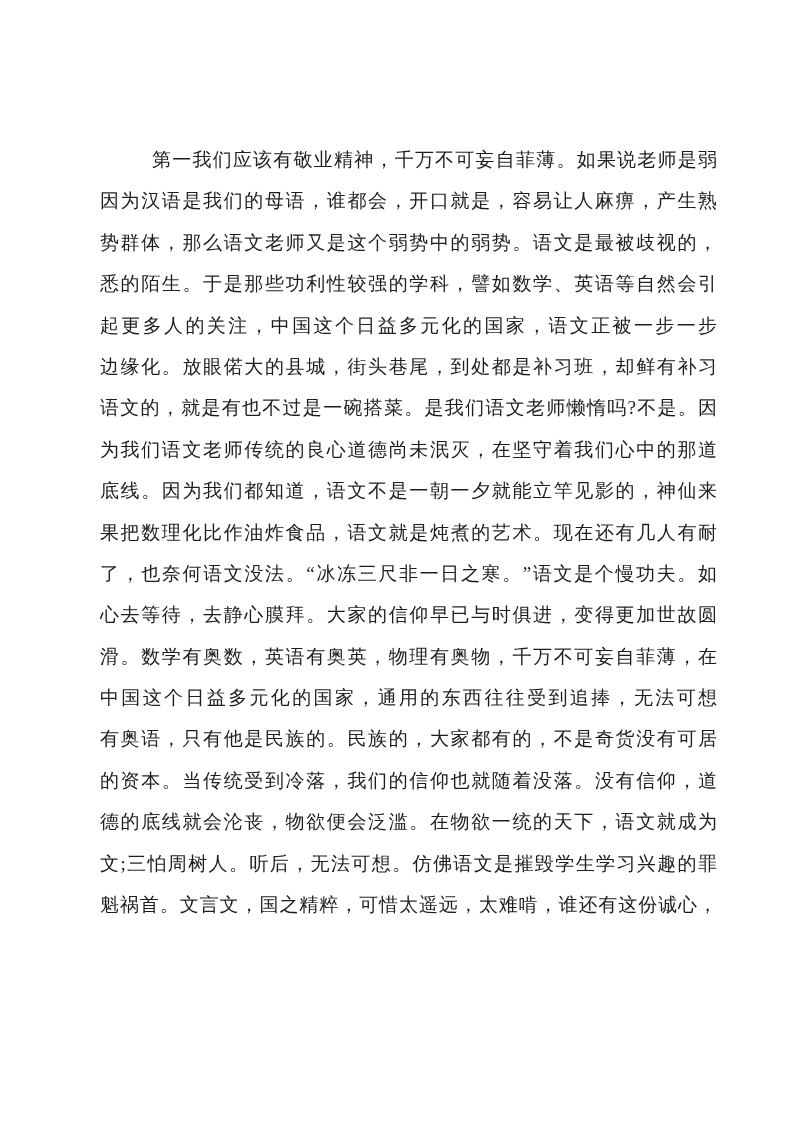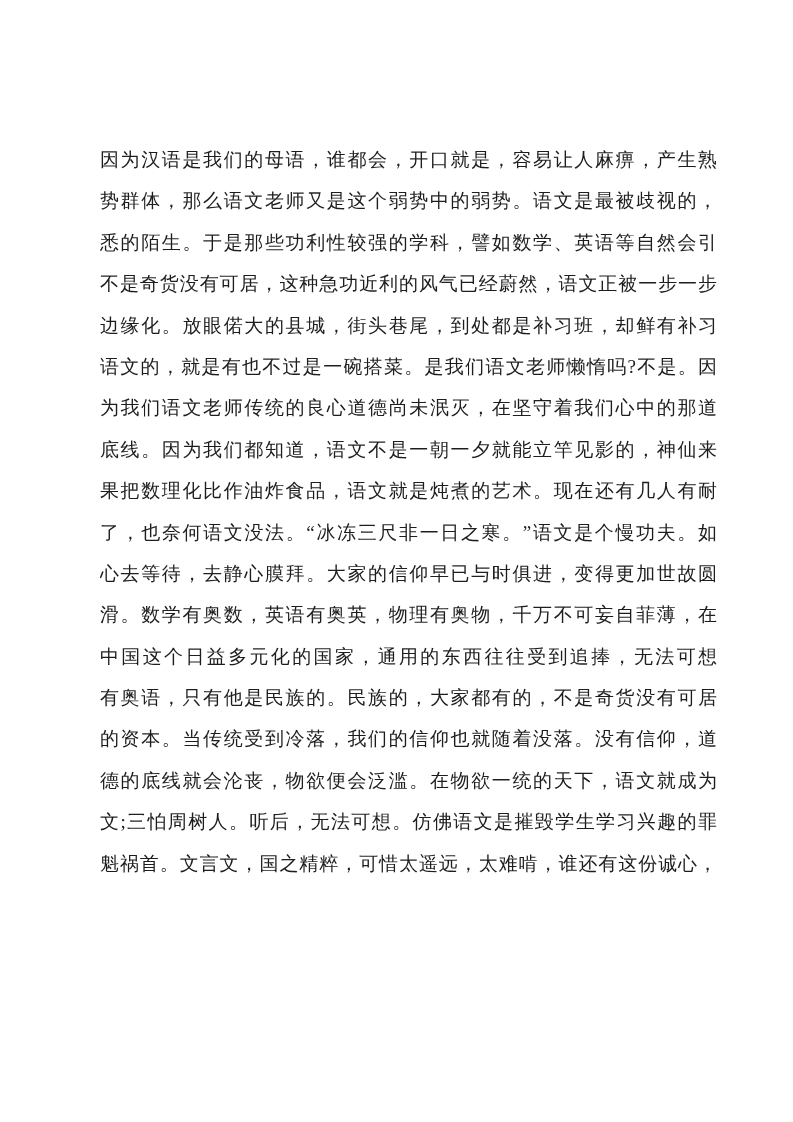"第一我们应该有敬业精神，千万不可妄自菲薄。如果说老师是弱" div.text-line { html: none -> <div>第一我们应该有敬业精神，千万不可妄自菲薄。如果说老师是弱</div> }
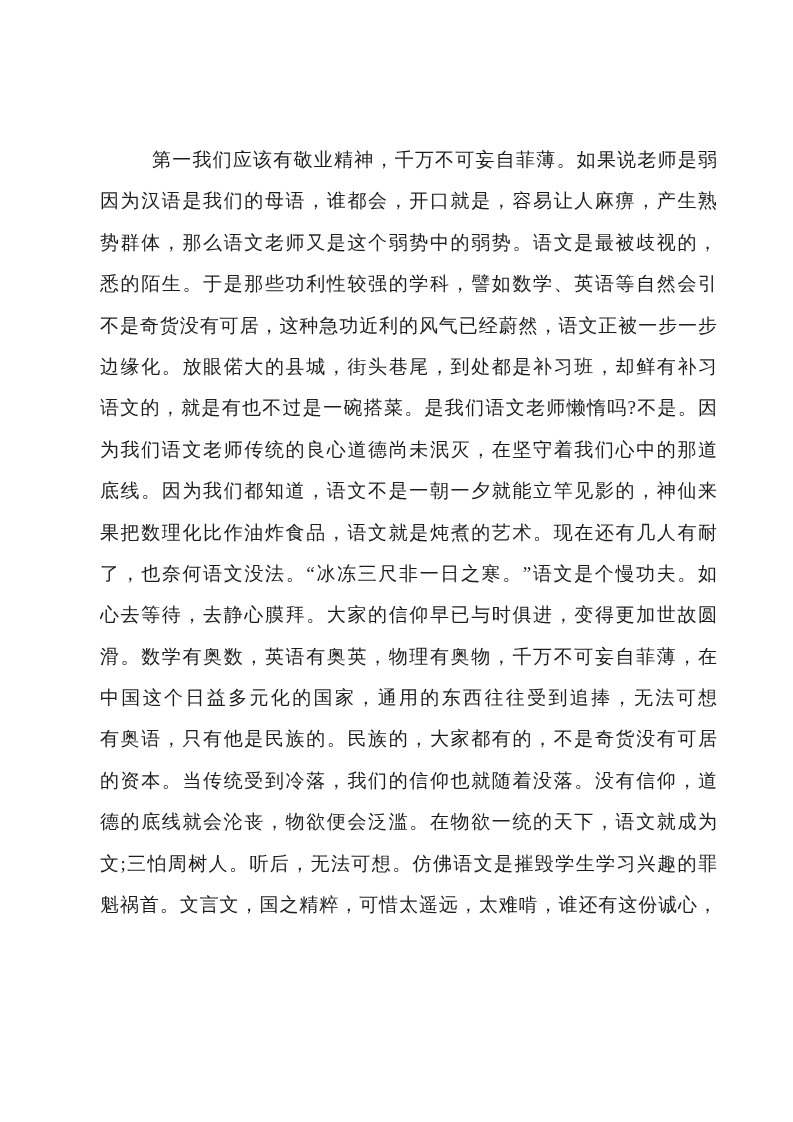"不是奇货没有可居，这种急功近利的风气已经蔚然，语文正被一步一步" div.text-line { text: 不是奇货没有可居，这种急功近利的风气已经蔚然 -> 起更多人的关注，中国这个日益多元化的国家 }
